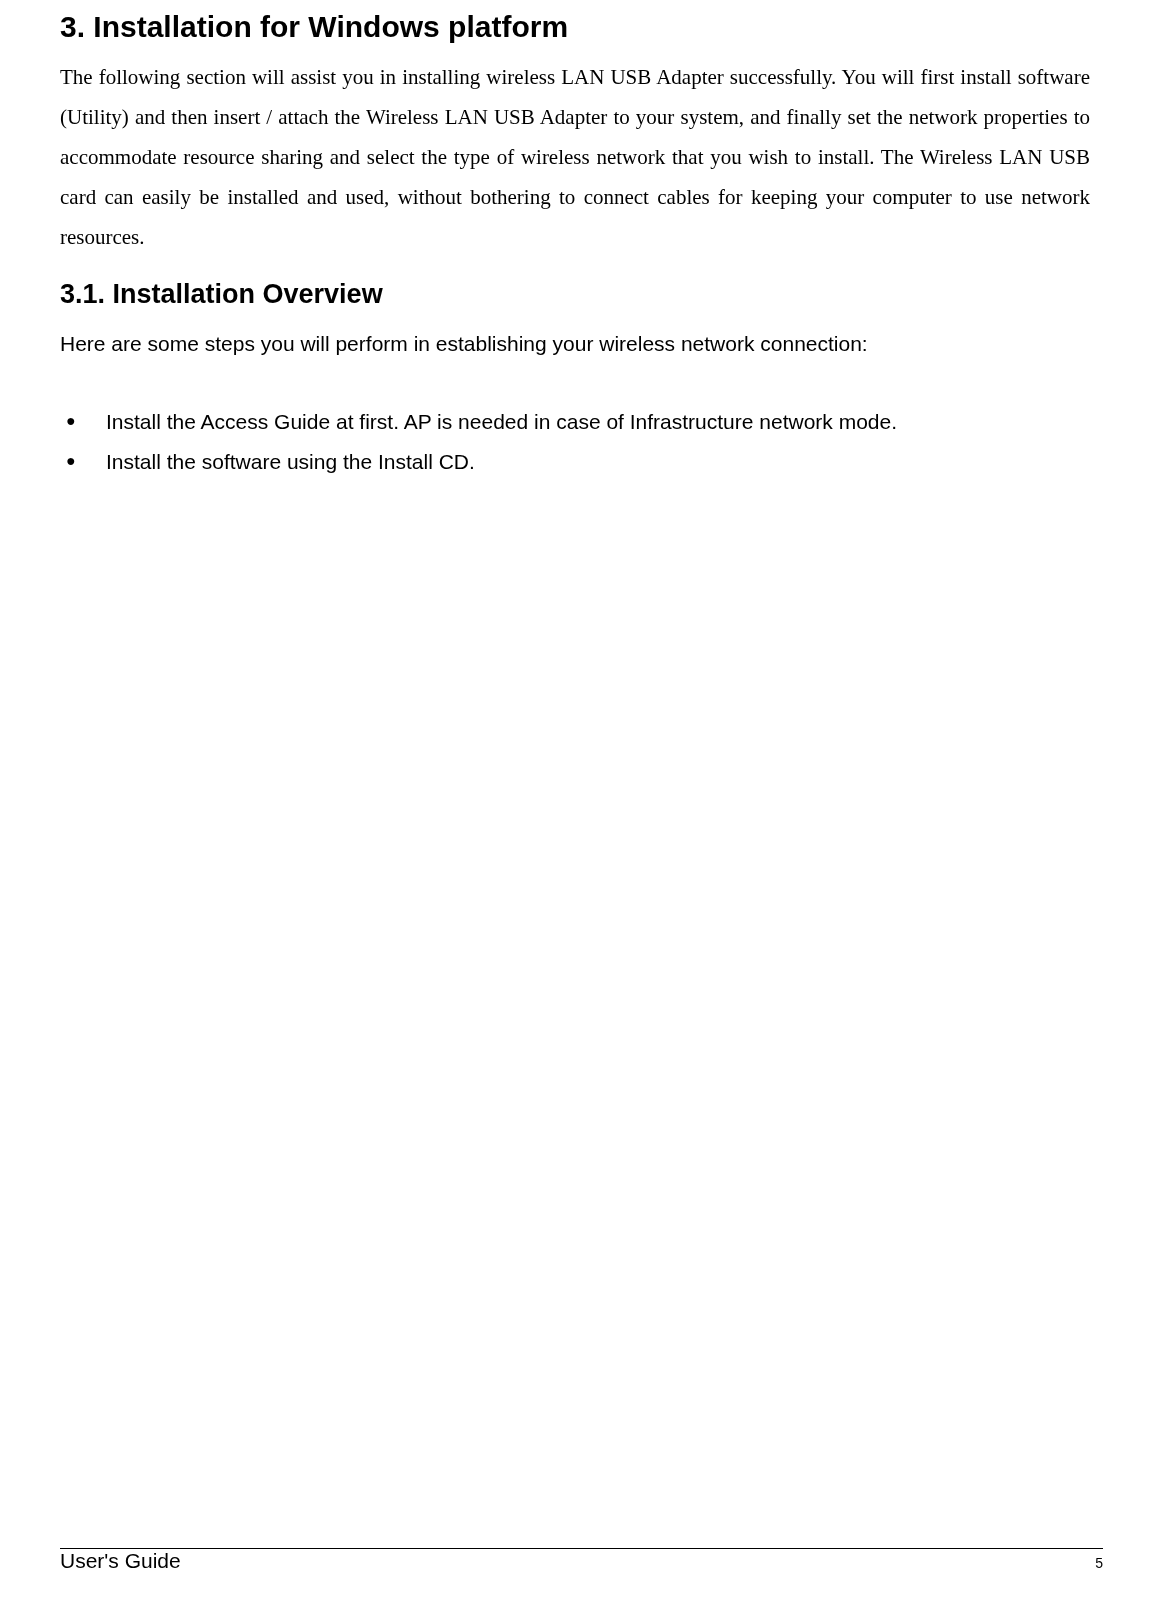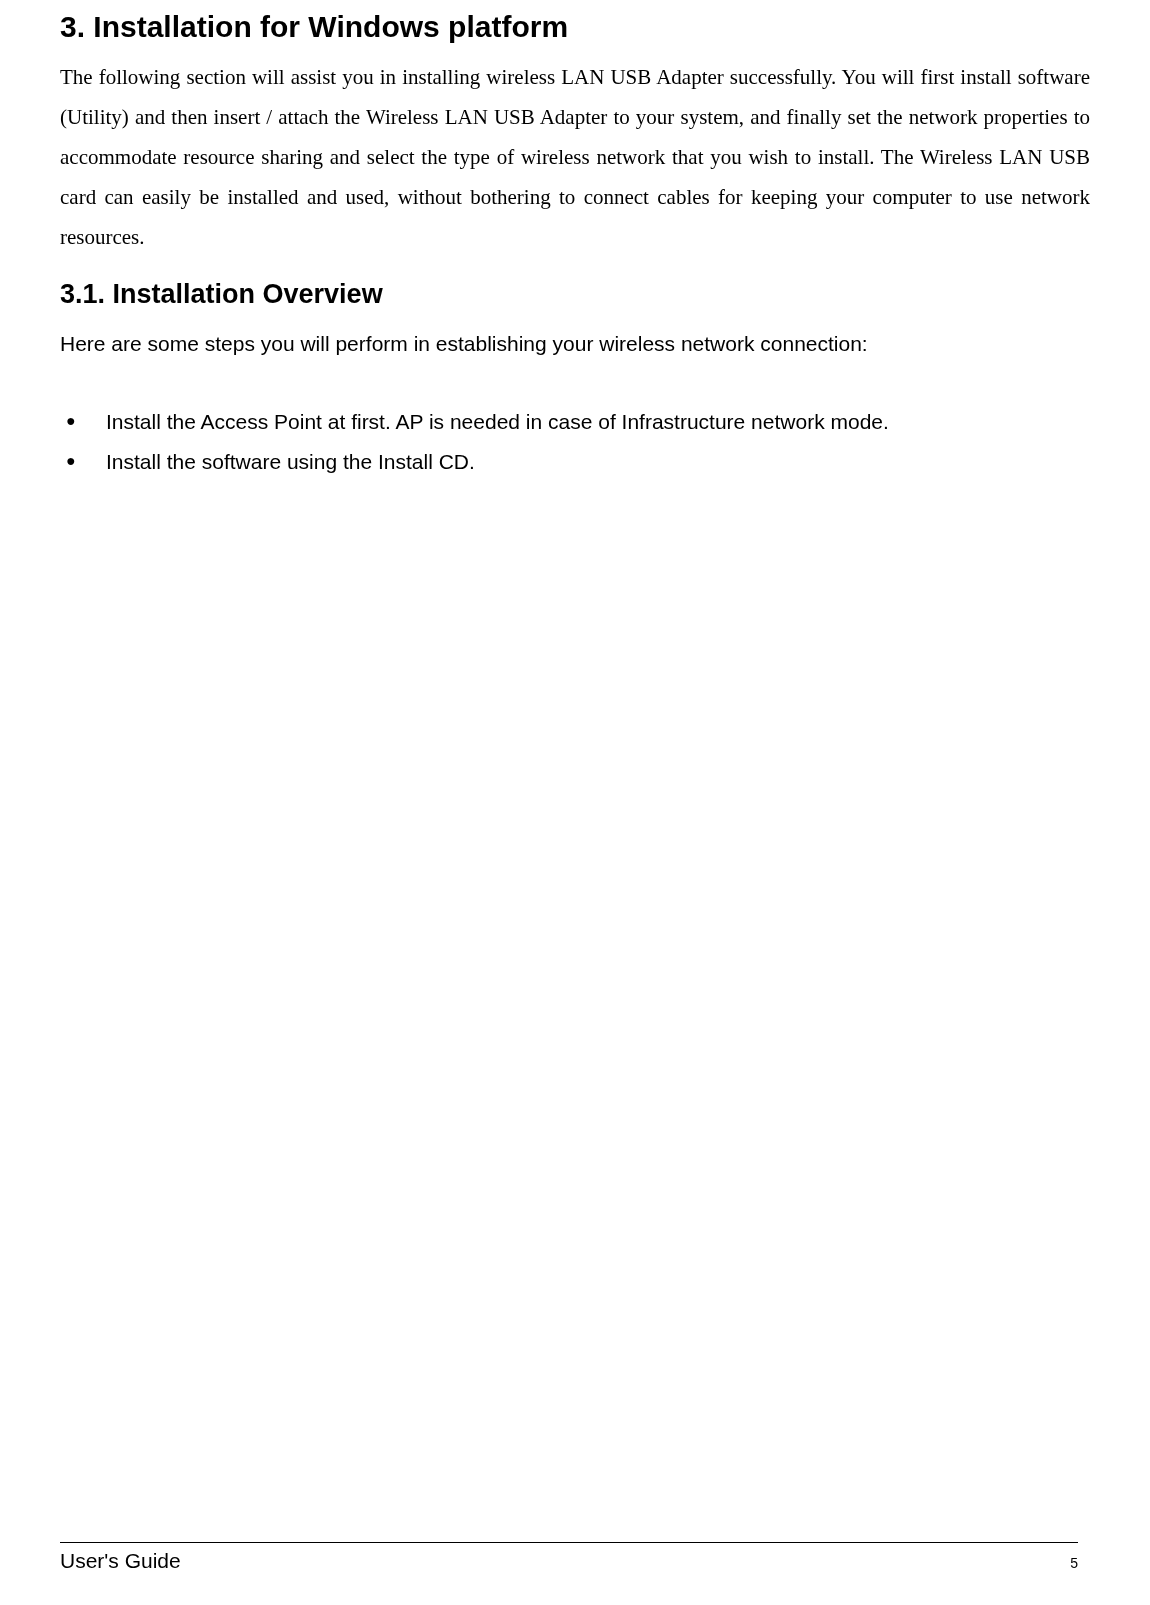"Install the Access Point at" li { text: Point -> Guide }
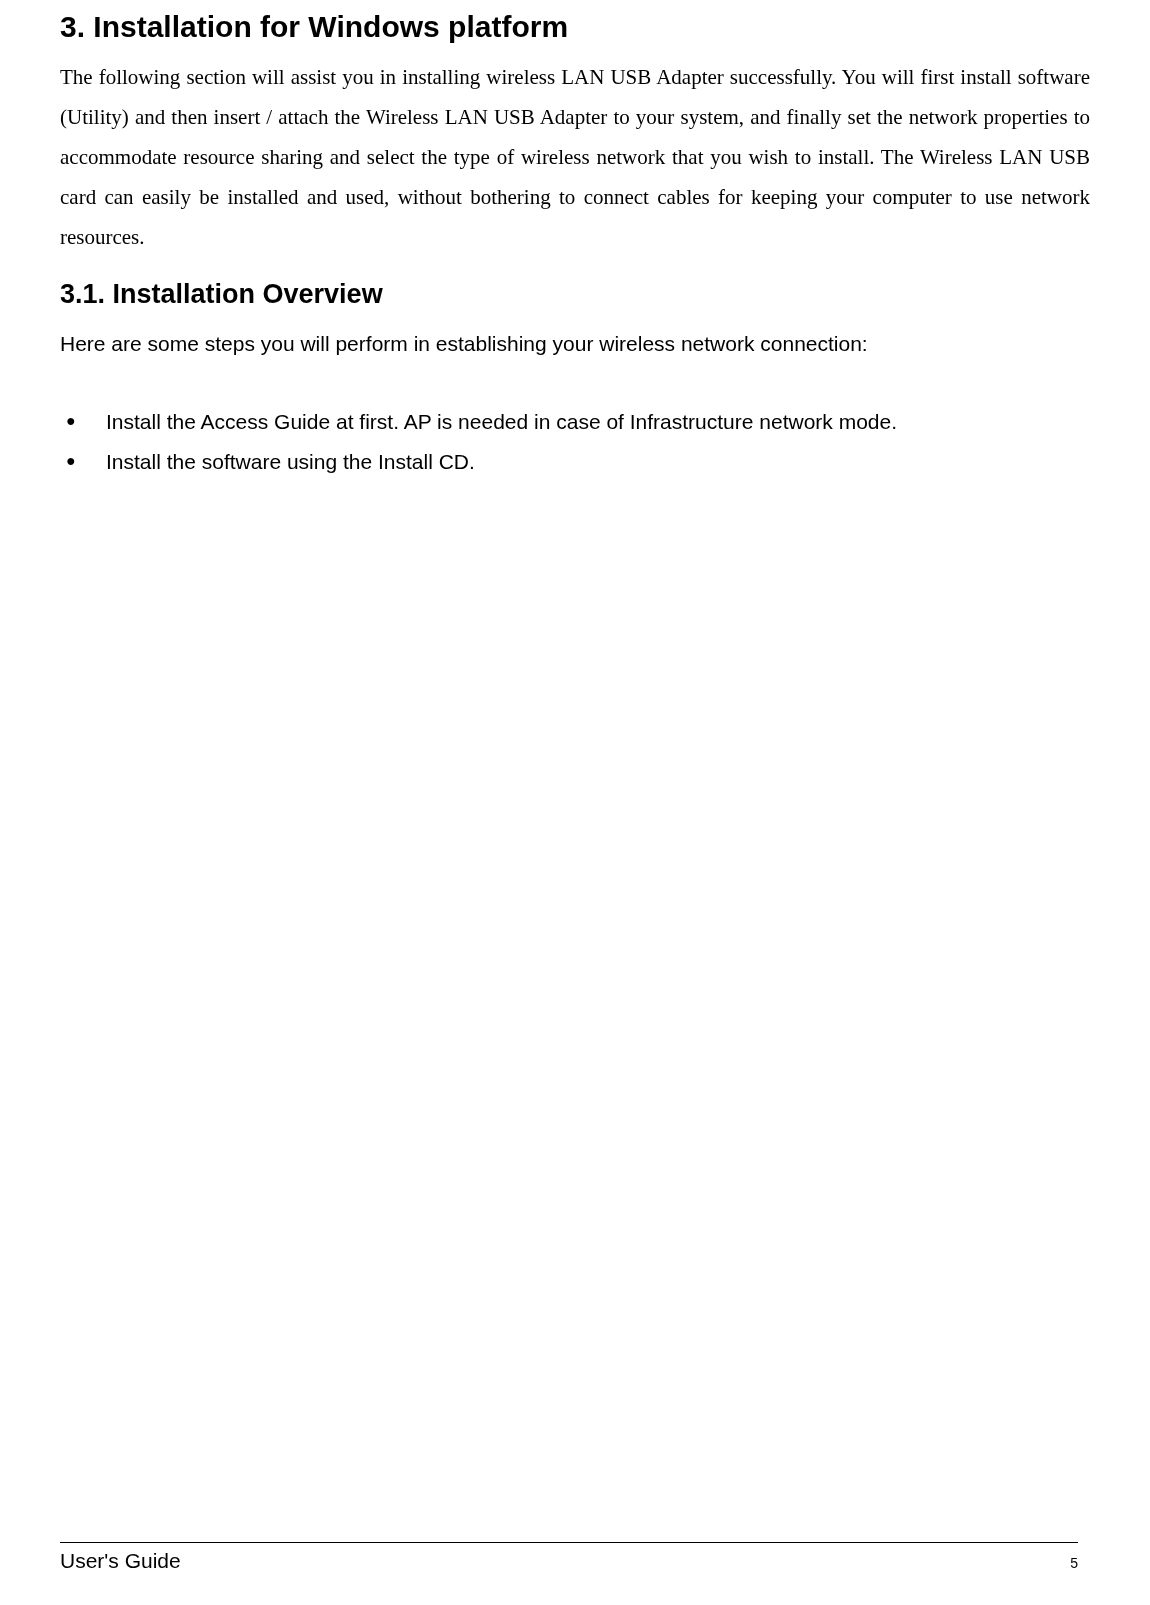"User's Guide" .footer { padding-top: 6px -> none; right: 72px -> 47px }
